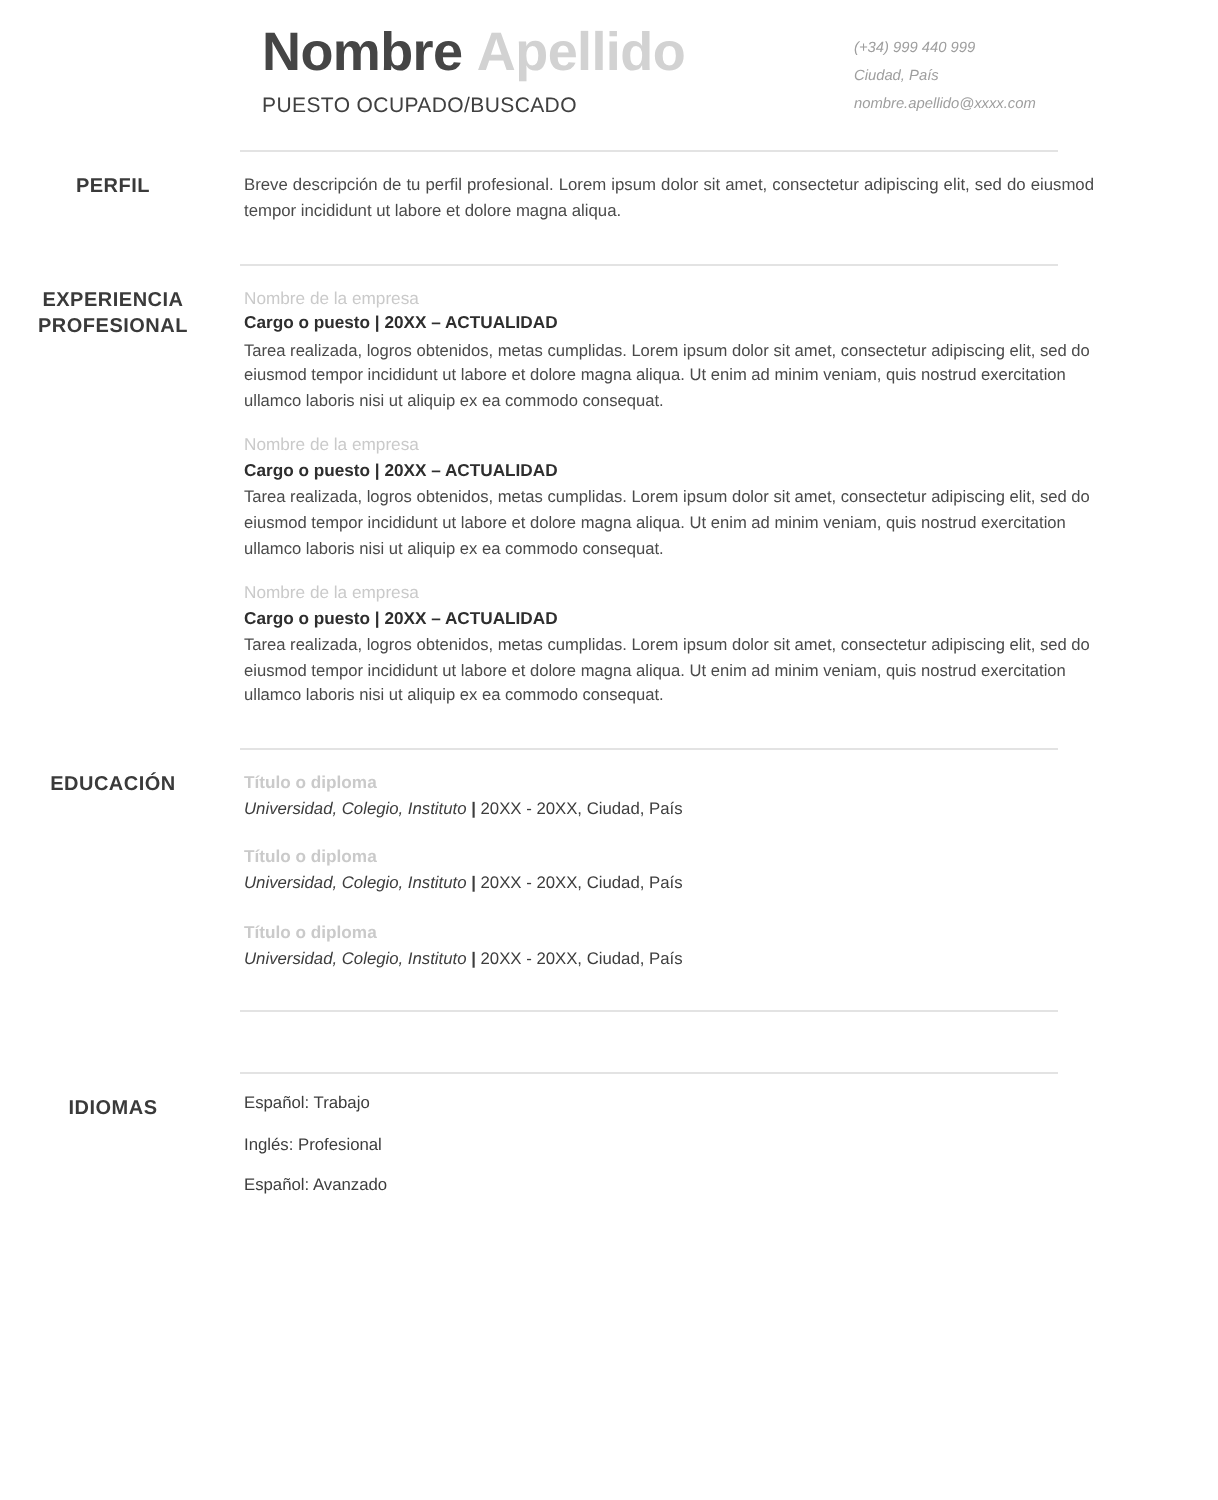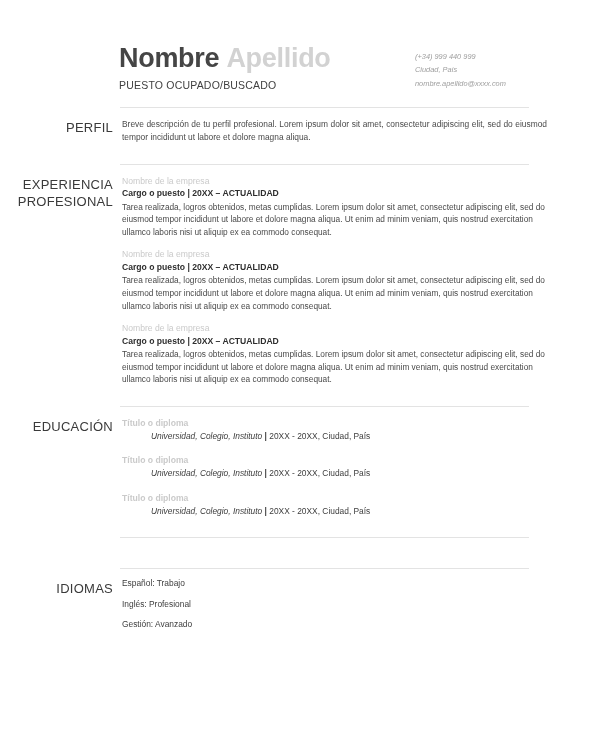"Nombre Apellido" .header { align-items: flex-end -> center; margin-top: 32px -> none; padding: 12px 0 0 0 -> 12px 0 0 12px }
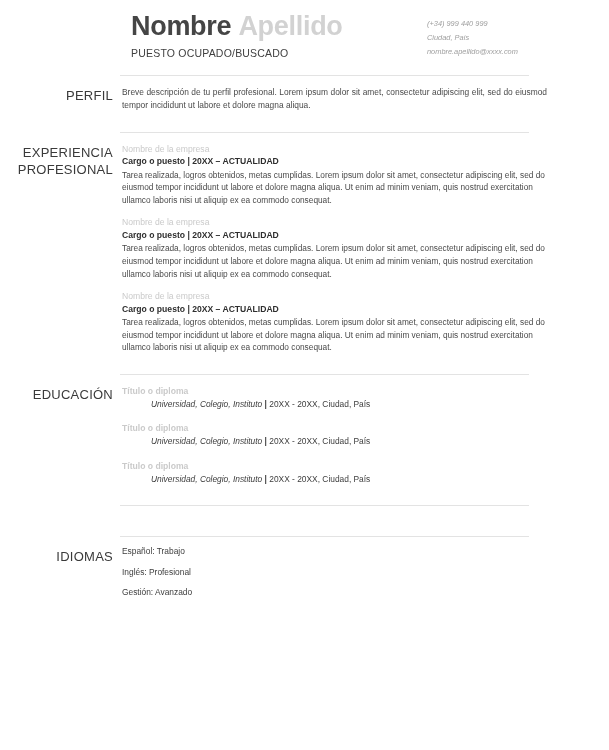"PERFIL" .section-label { font-size: 13px -> 10px; font-weight: normal -> bold; text-align: right -> center }
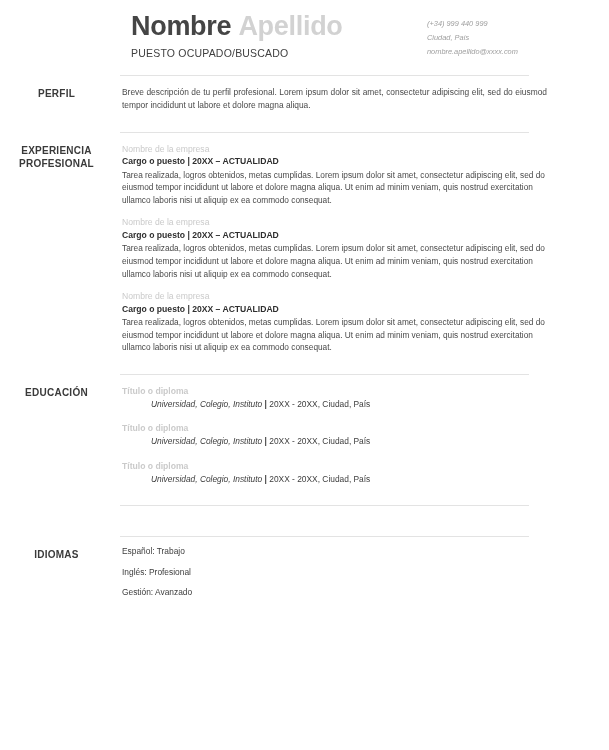"Universidad, Colegio, Instituto | 20XX" .edu-detail { margin-left: 29px -> none }
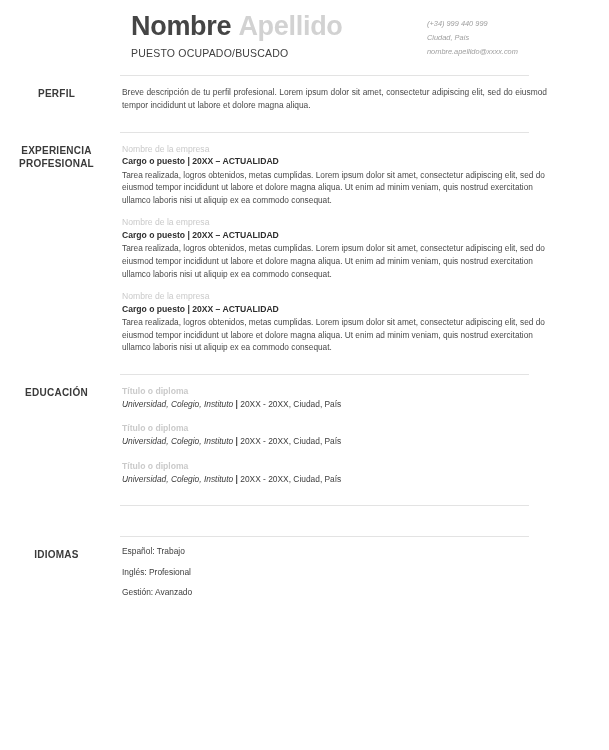"Gestión: Avanzado" div.lang-line { text: Gestión -> Español }
